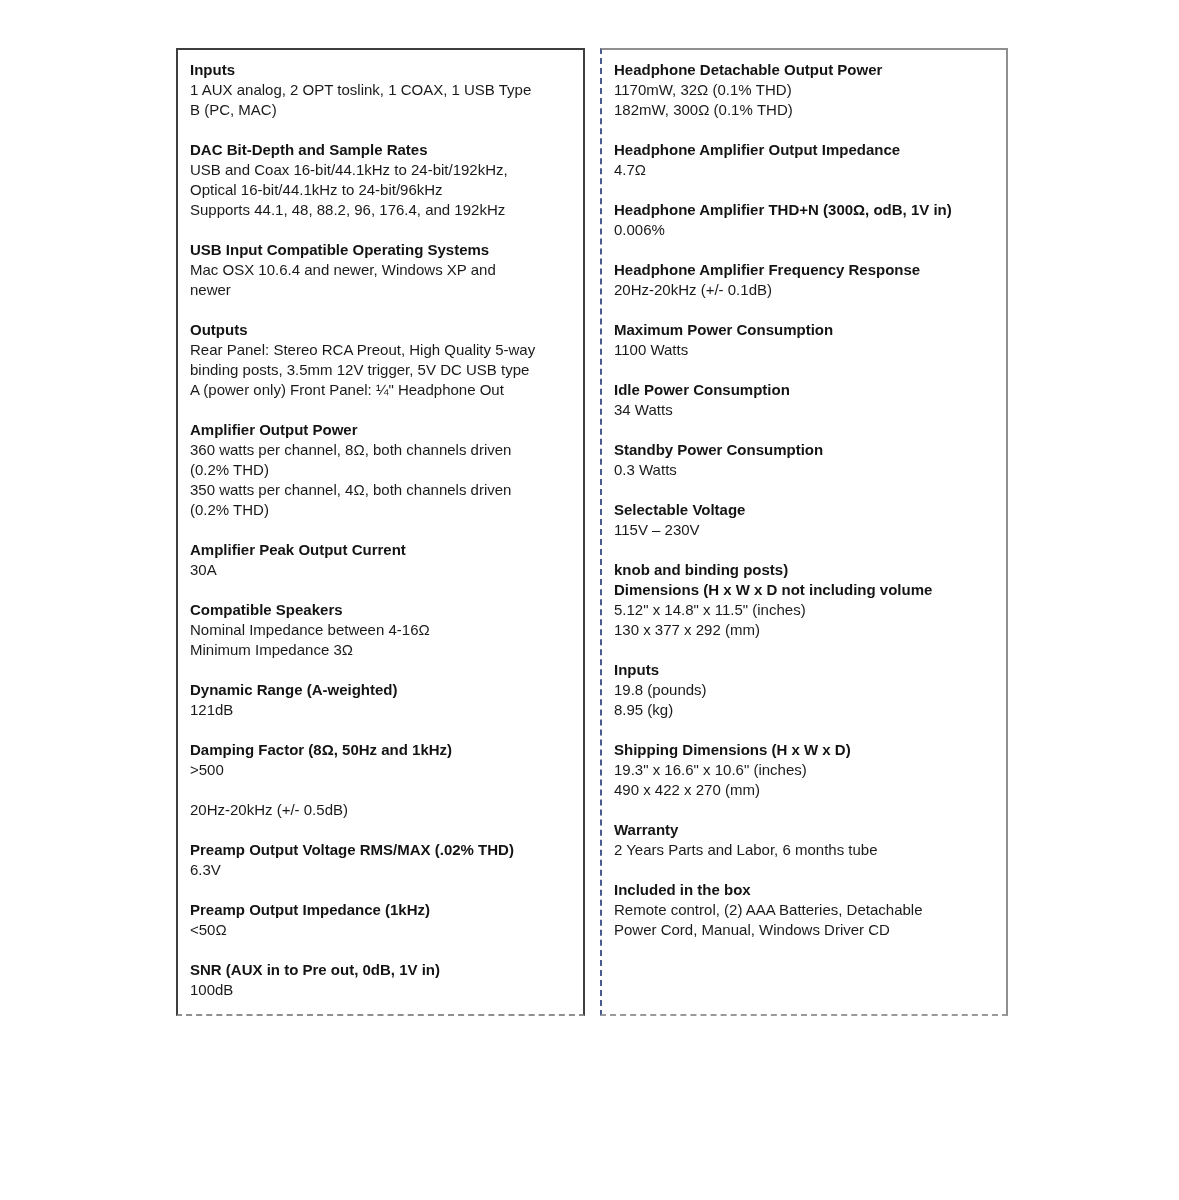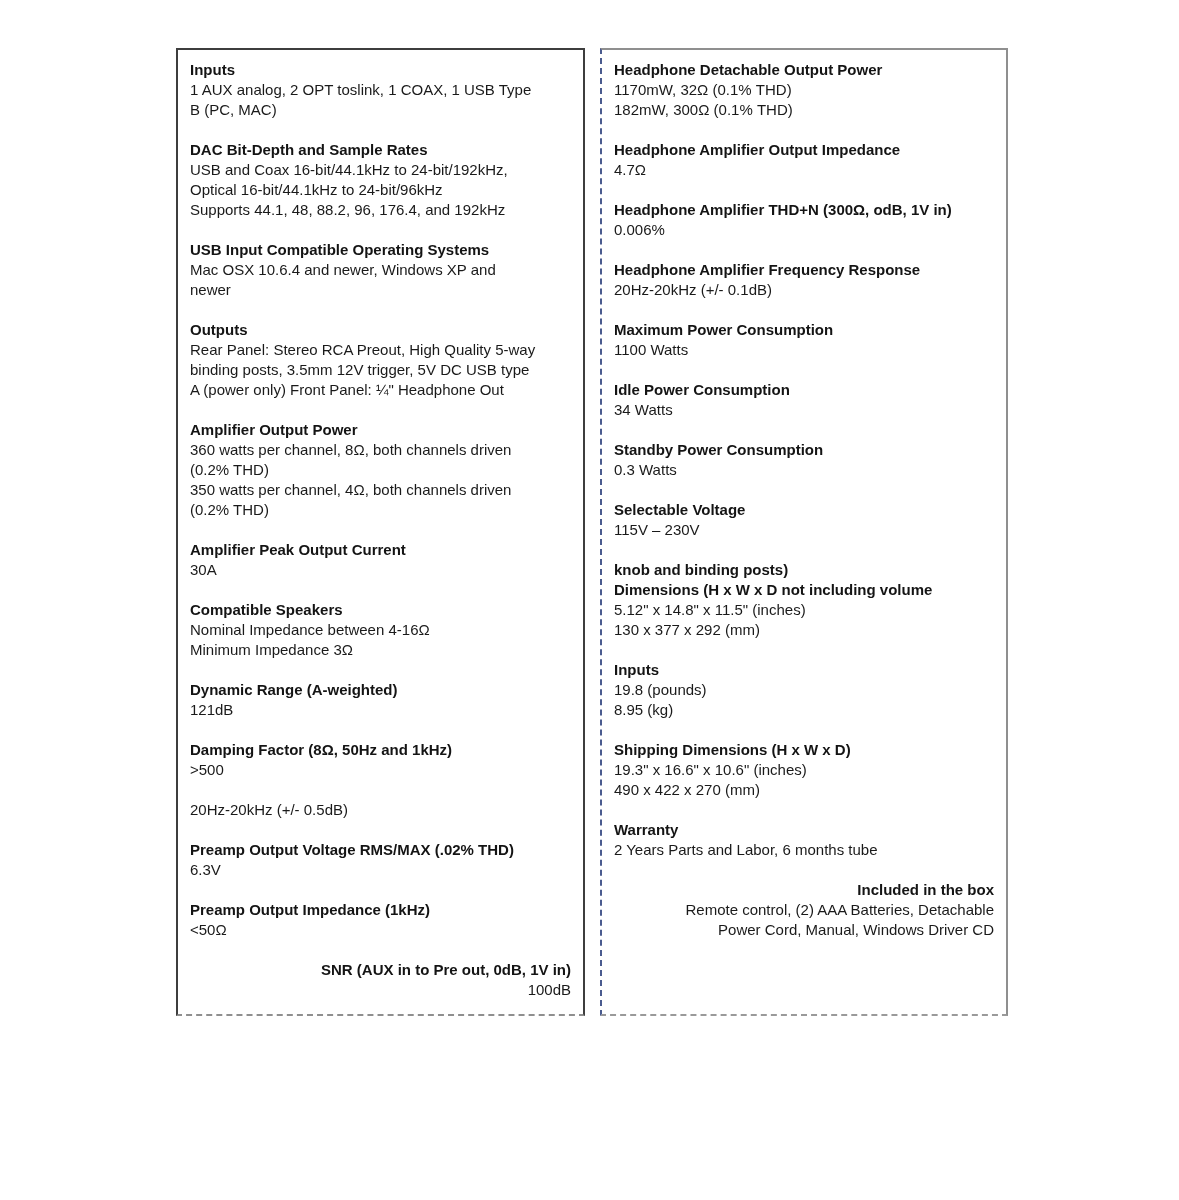"Included in the box" .section:last-child { text-align: right -> none }
